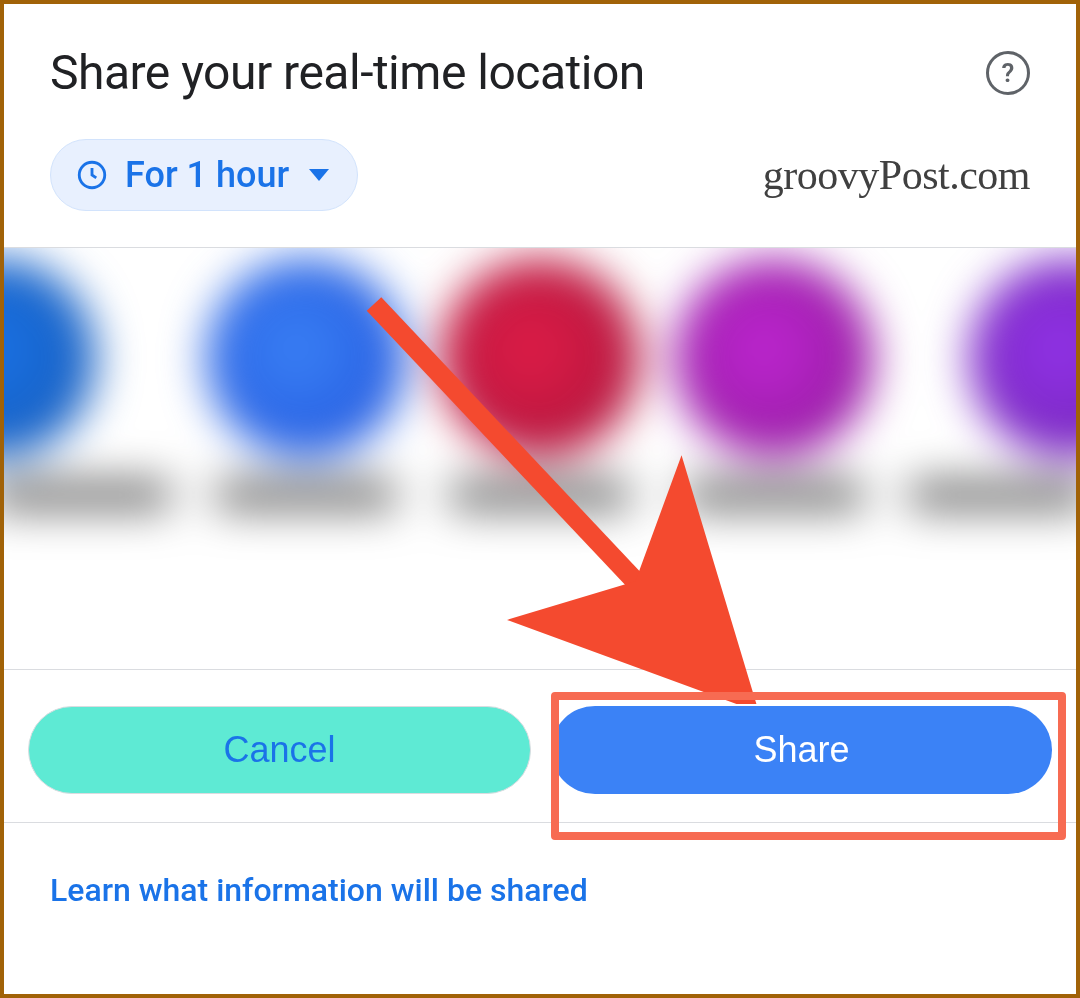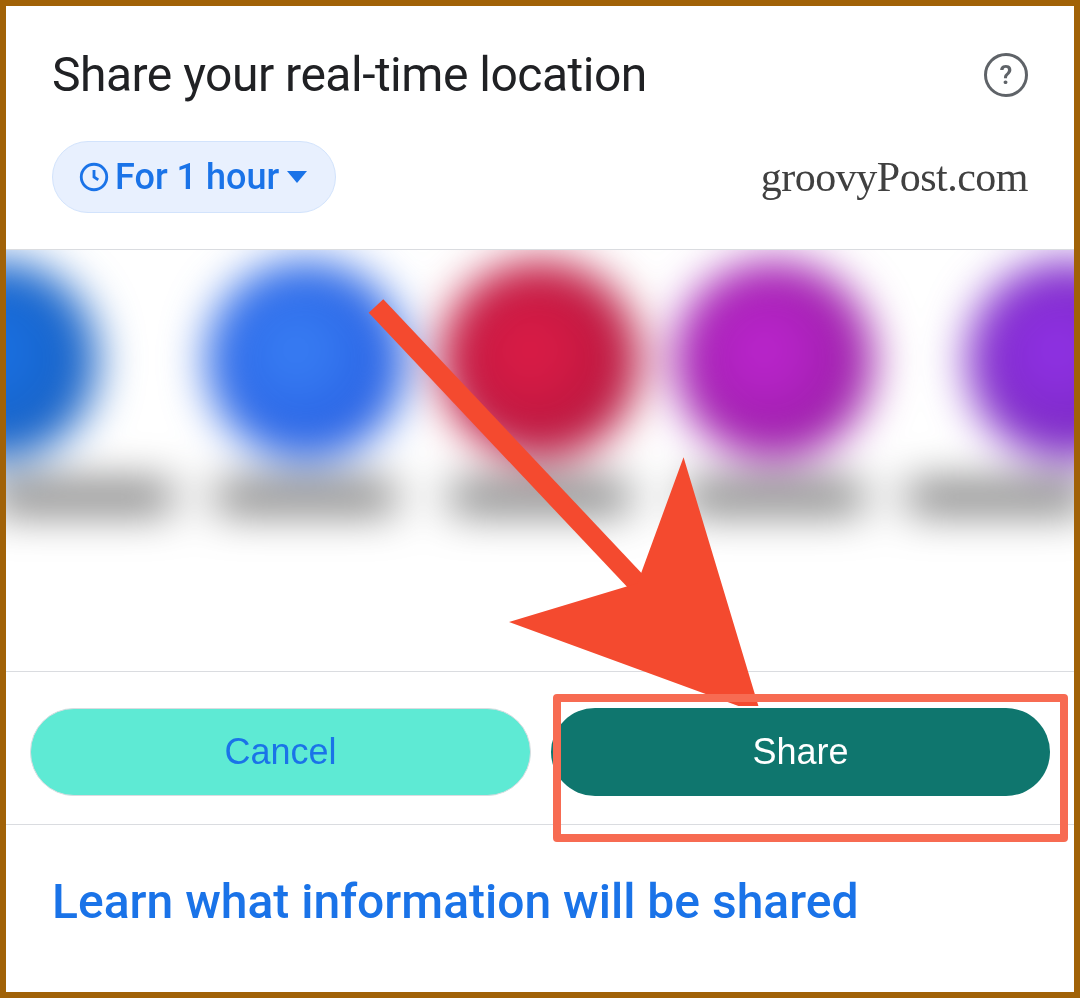"Share your real-time location" .frame { border: 6px solid #a16207 -> 4px solid #a16207 }
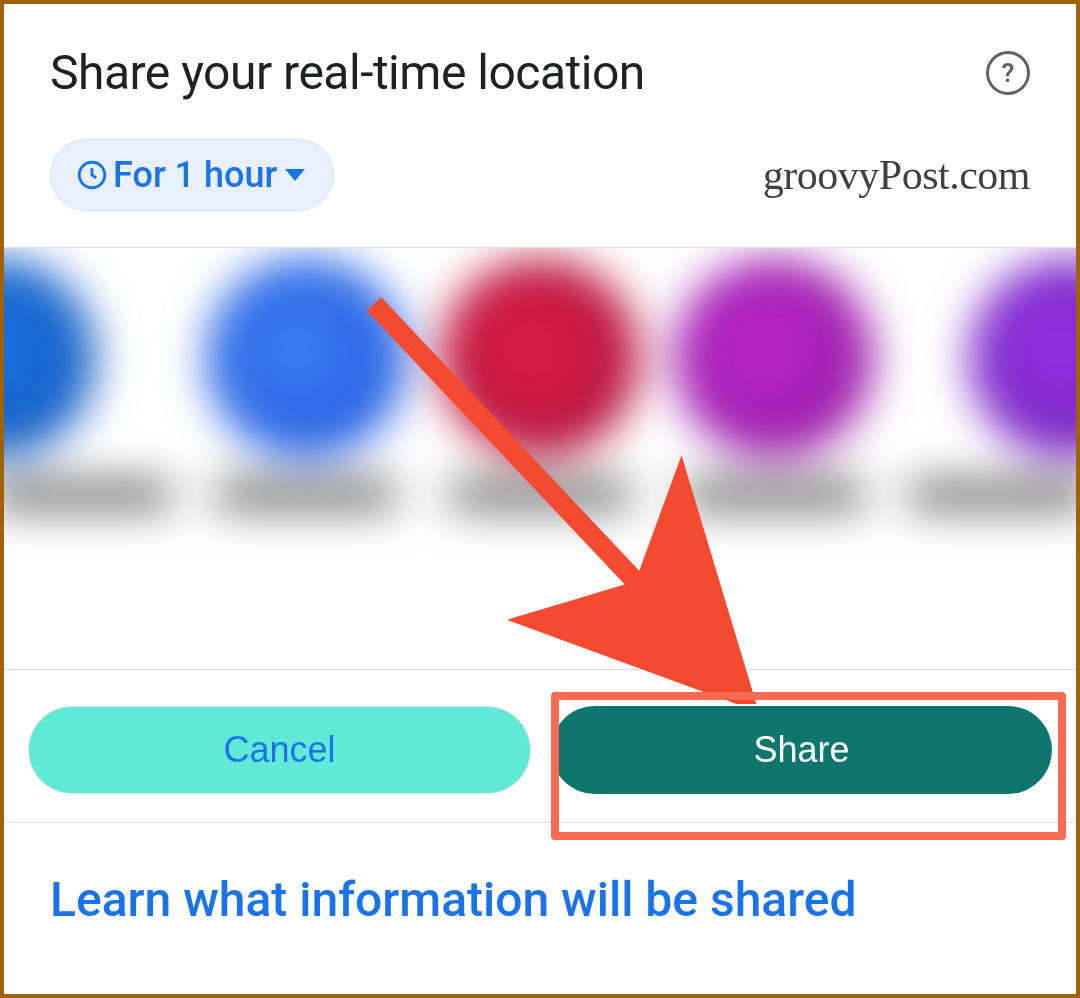"For 1 hour" .chip { gap: 4px -> 16px }
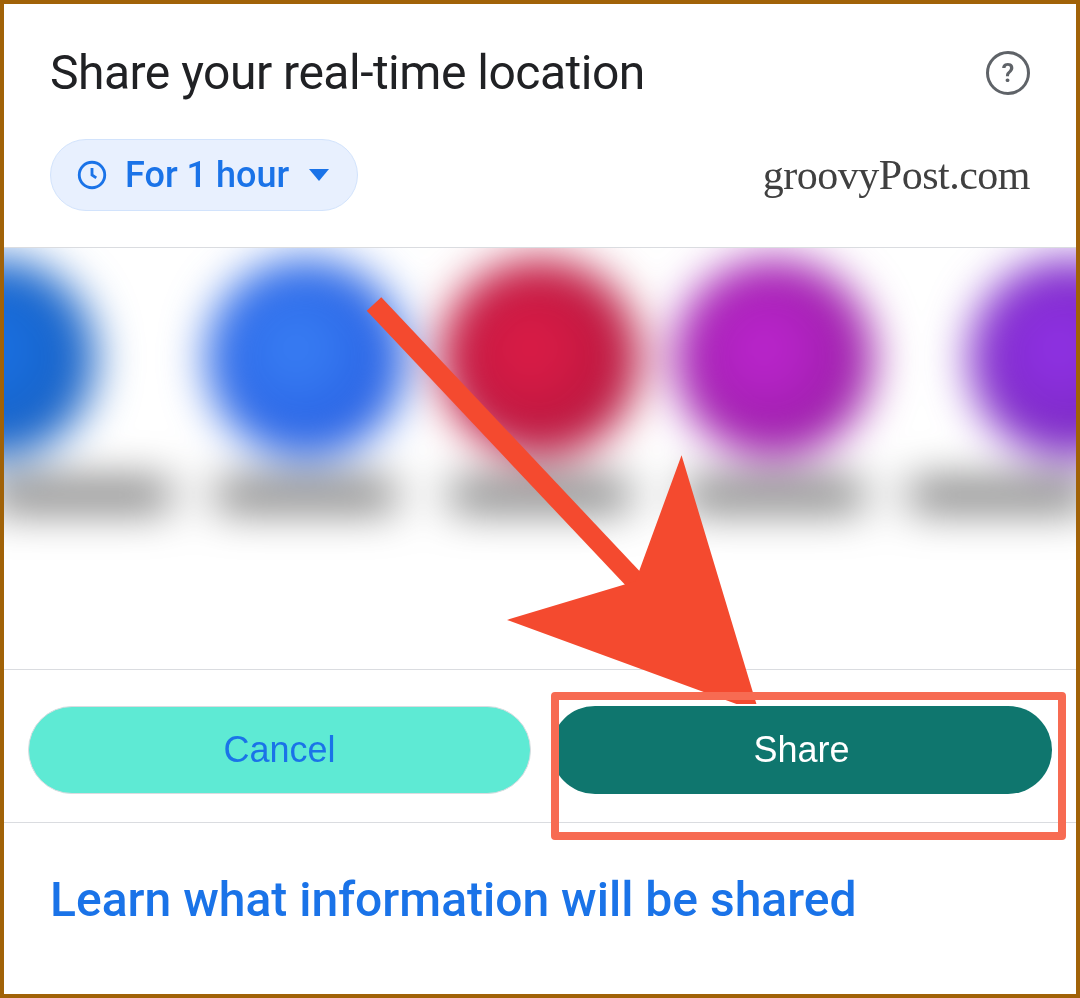"Share" .btn-share { background: #0f766e -> #3b82f6 }
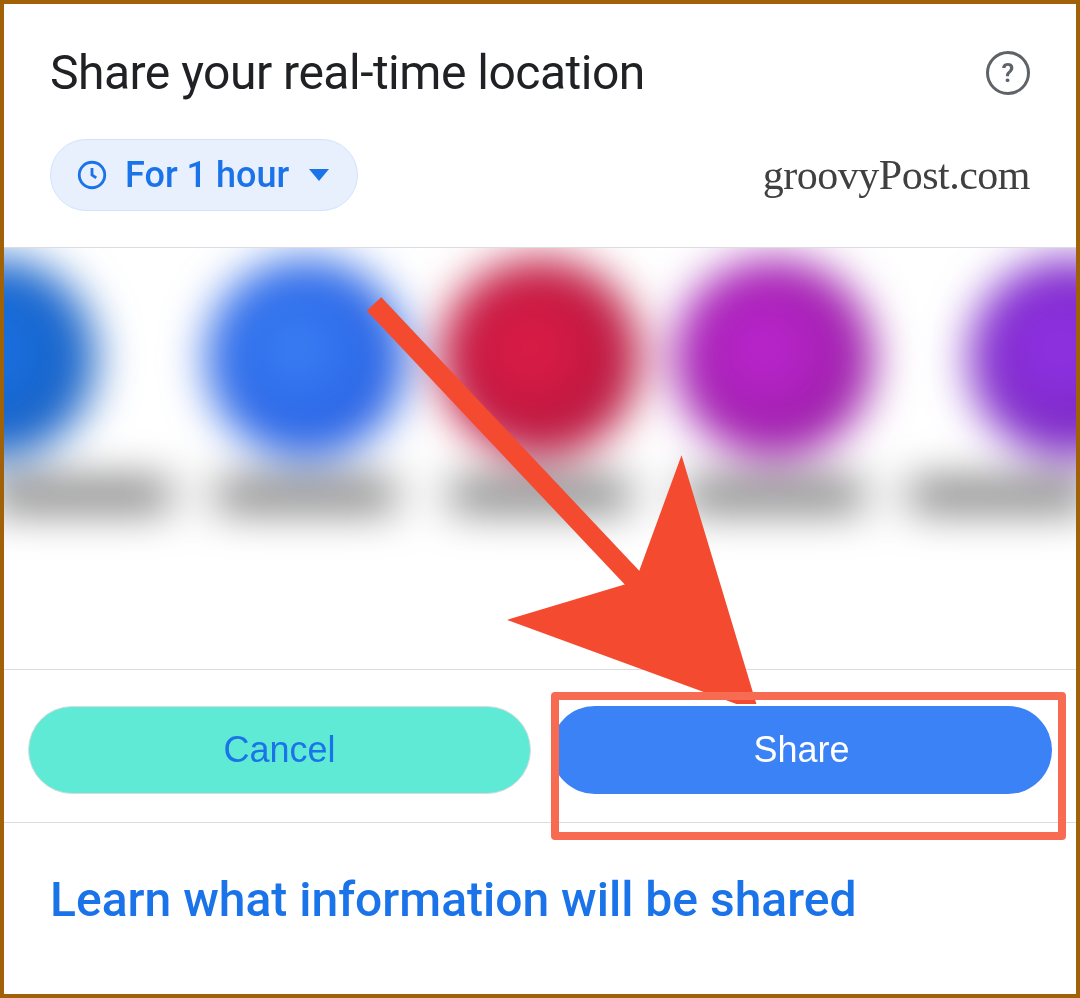"Learn what information will be" .learn-link { font-size: 48px -> 32px }
